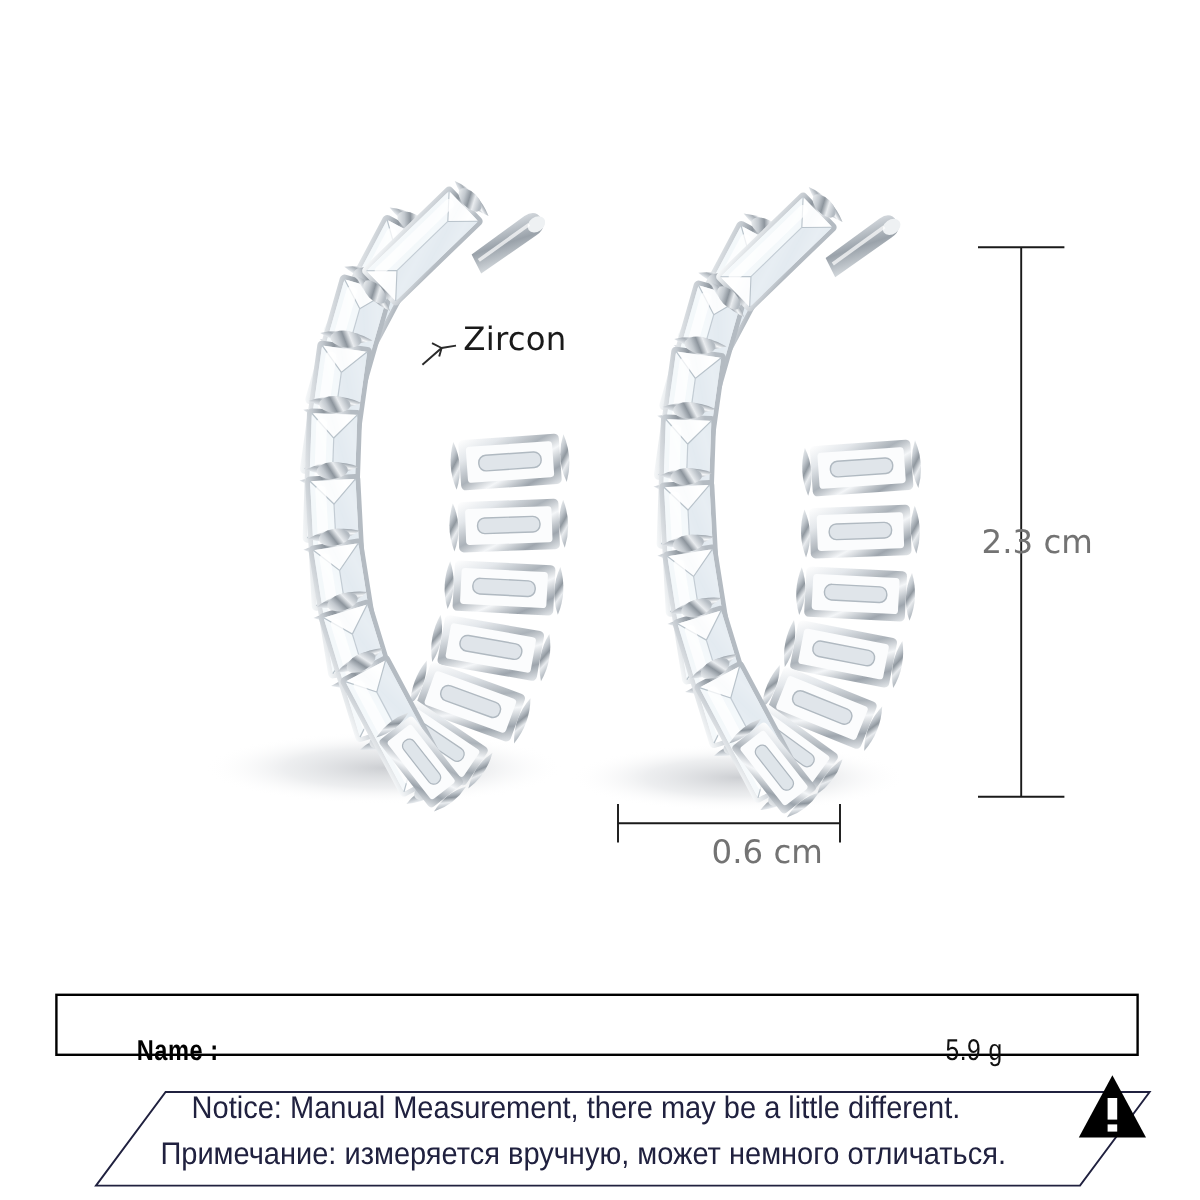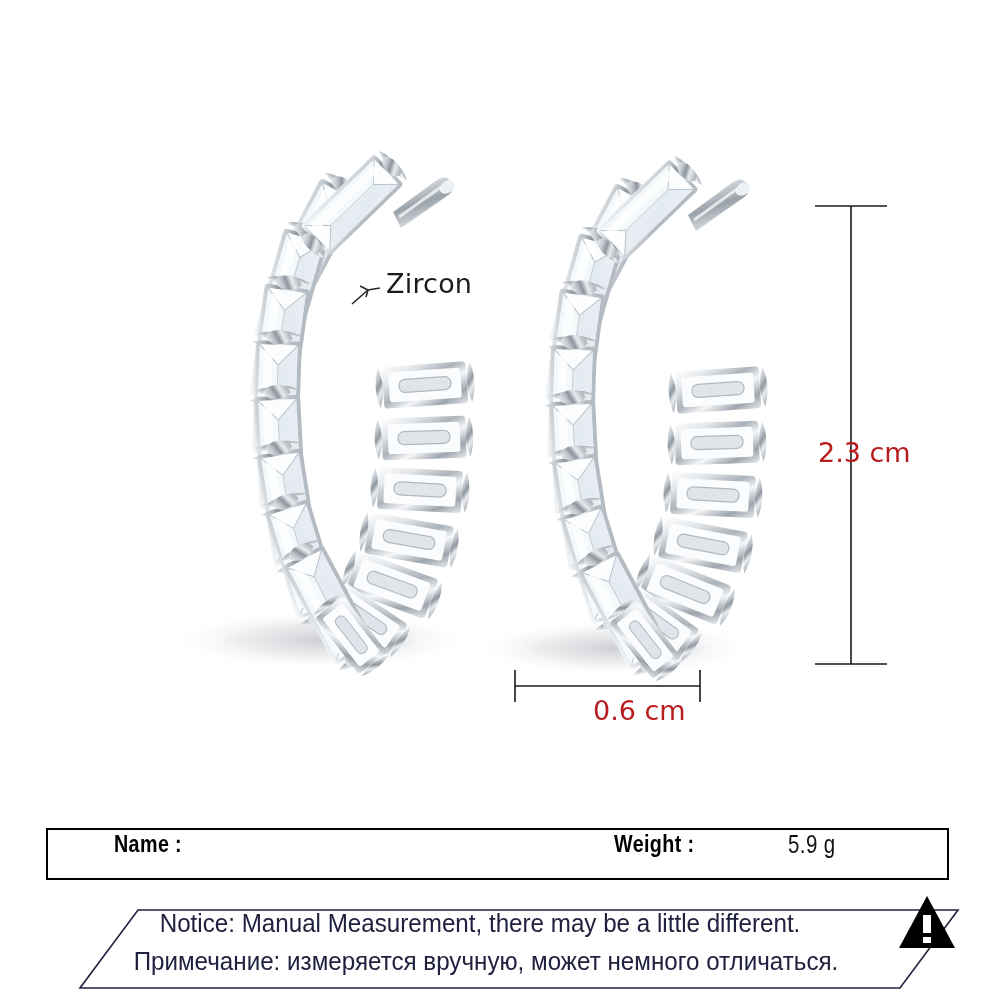"2.3 cm" .dim-label { color: #b91c1c -> #737373 }
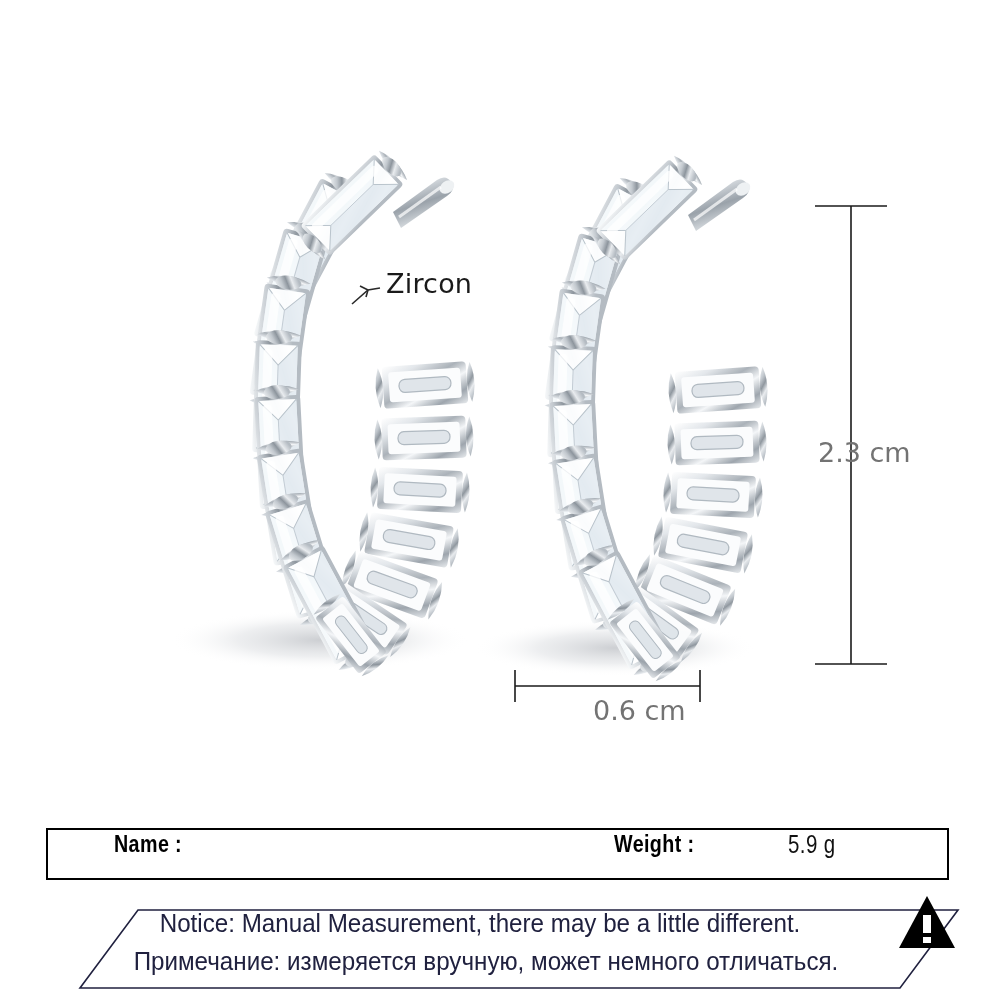"Name :" .info-cell { align-items: flex-start -> flex-end; top: 0 -> 12px }
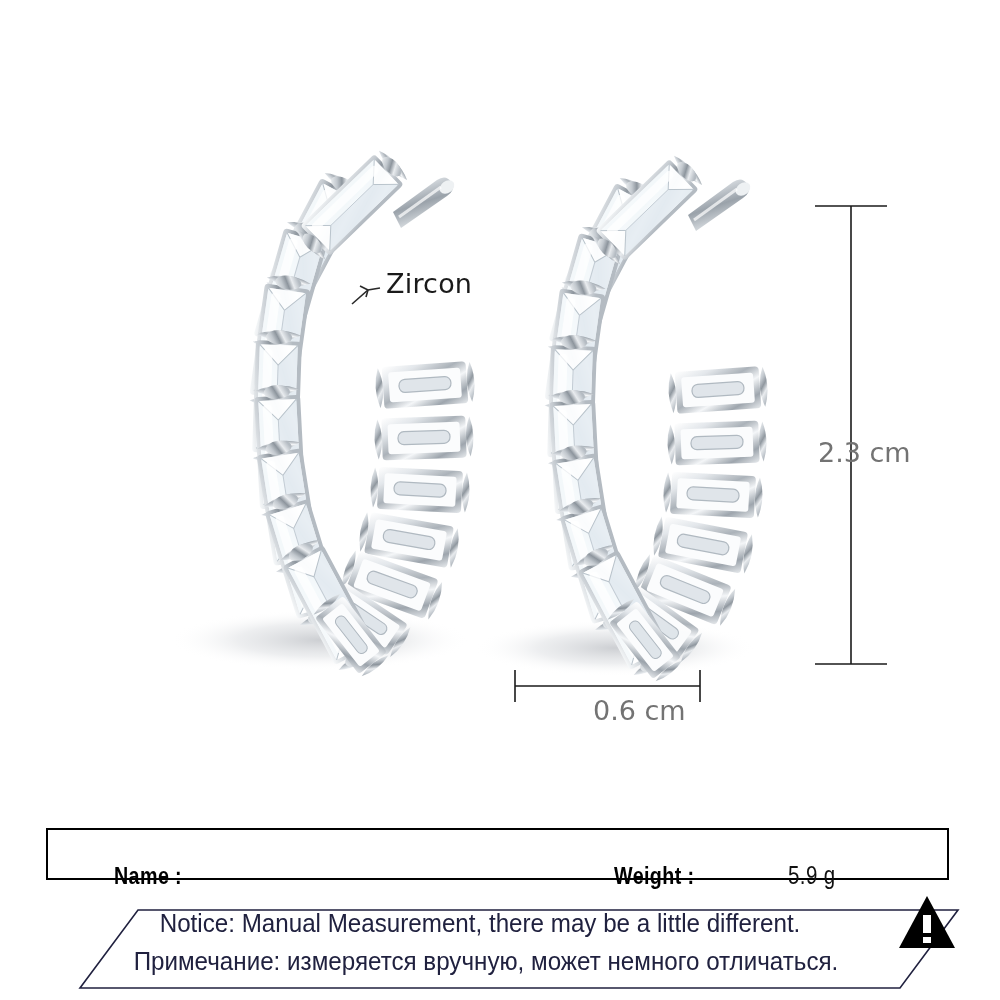"Weight :" div.info-cell { html: <div> <span>Weight :</span> </div> -> none }
